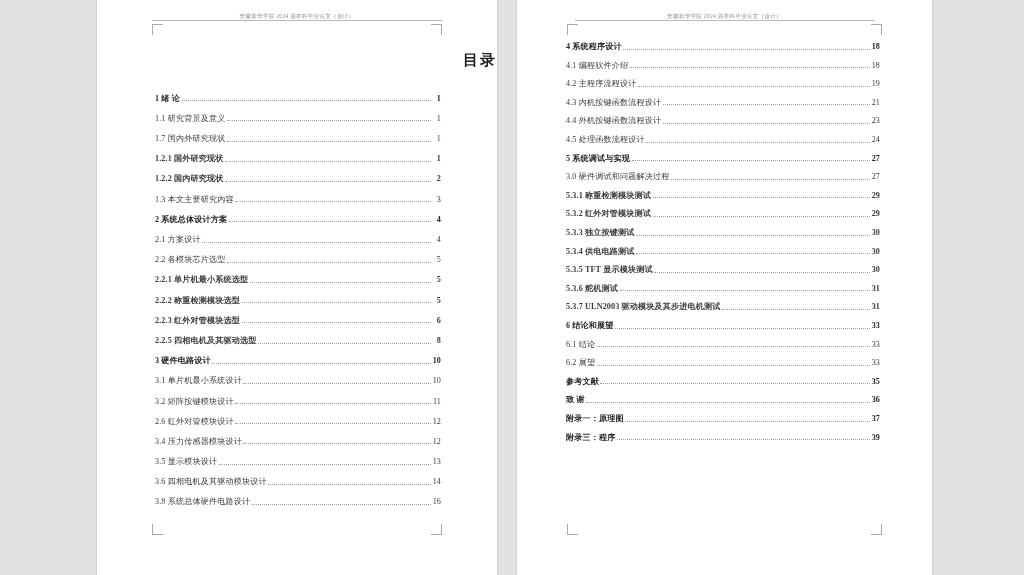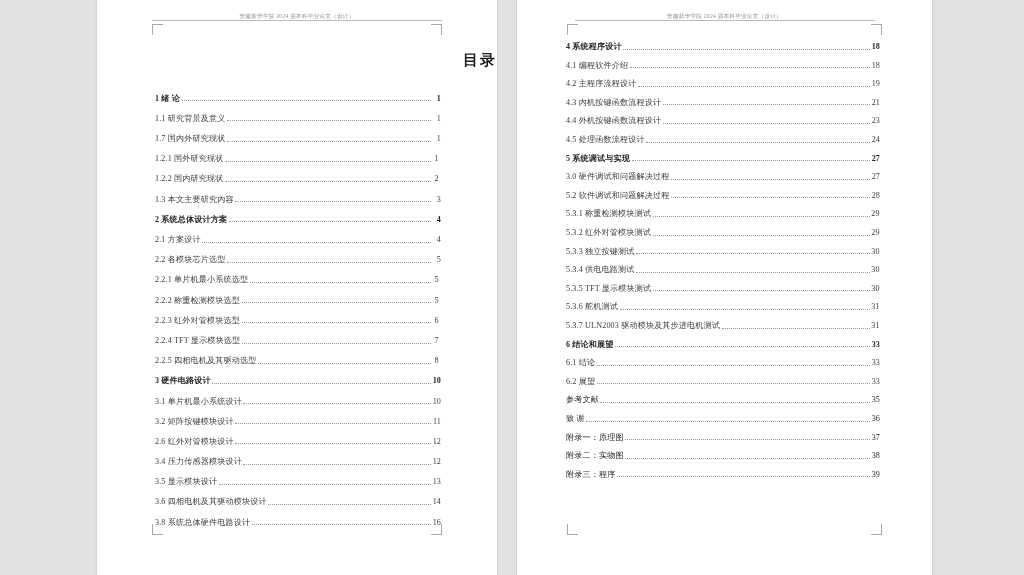"1.2.1 国外研究现状" .toc-row.lvl3 .toc-label, .toc-row.lvl3 .toc-page { font-weight: normal -> bold; text-align: center -> none }
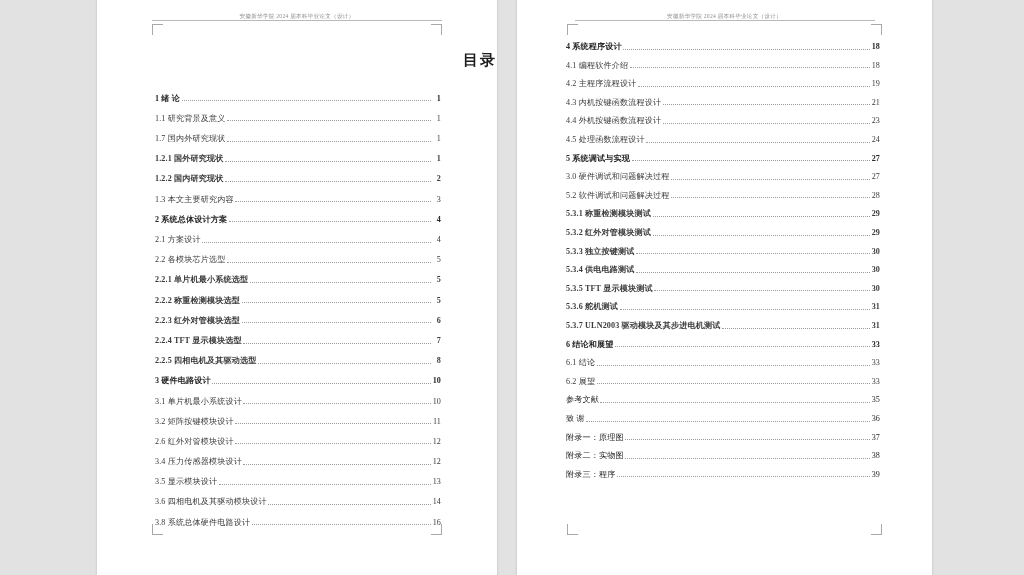"5.2 软件调试和问题解决过程" div.toc-row { html: <div> <span>5.2 软件调试和问题解决过程</span> <span></span> <span>28</span> </div> -> none }
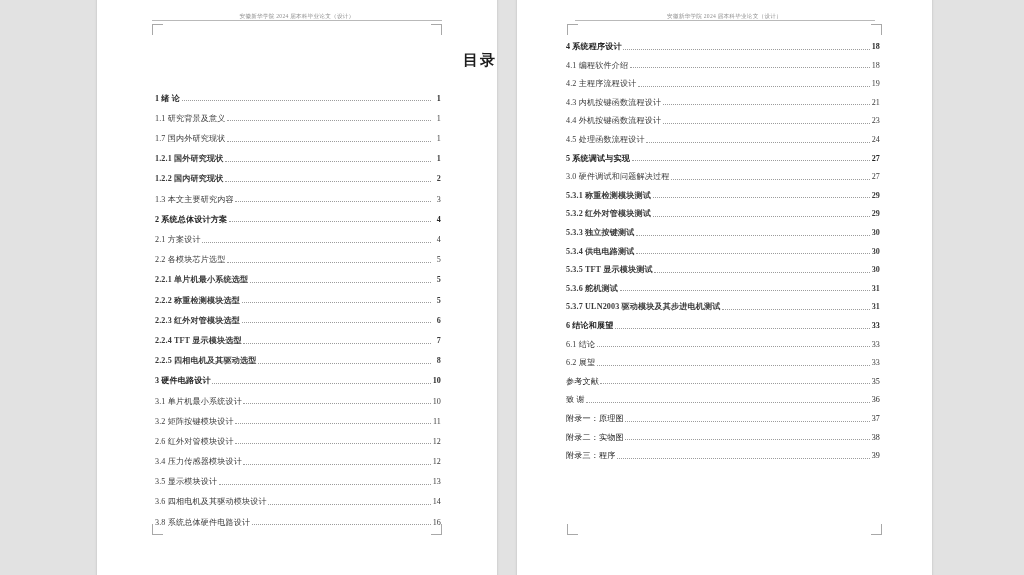"2.2.4 TFT 显示模块选型" div.toc-row { html: <div> <span>2.2.4 TFT 显示模块选型</span> <span></span> <span>7</span> </div> -> none }
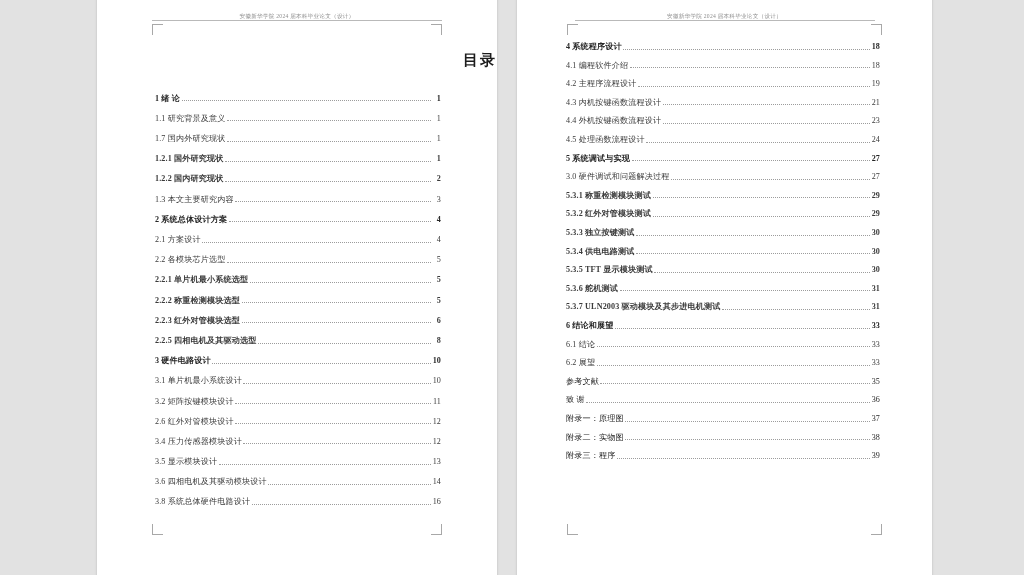"参考文献" .toc-row.back .toc-label, .toc-row.back .toc-page { font-weight: normal -> bold }
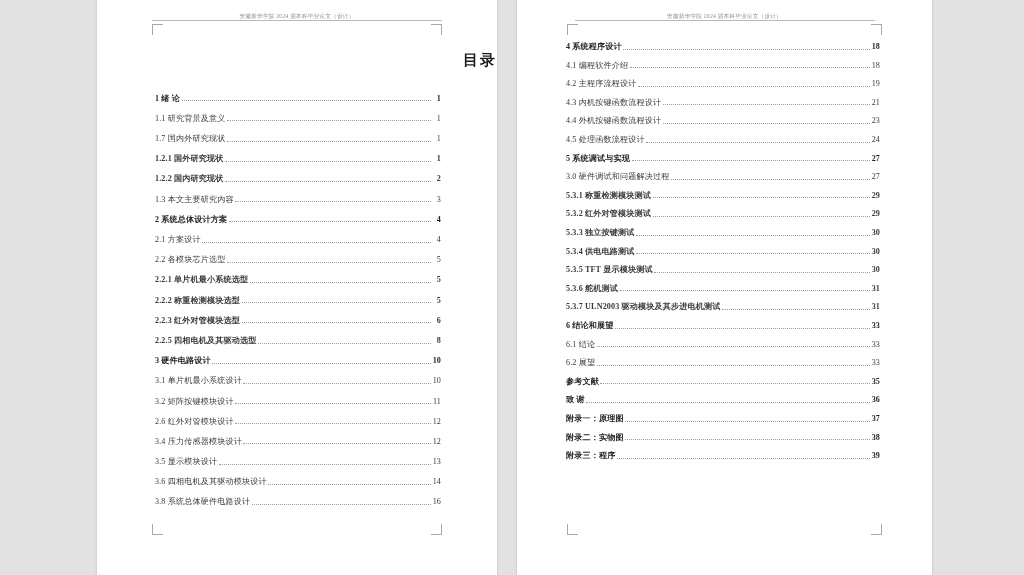"附录二：实物图" div.toc-row { html: <div> <span>附录二：实物图</span> <span></span> <span>38</span> </div> -> none }
